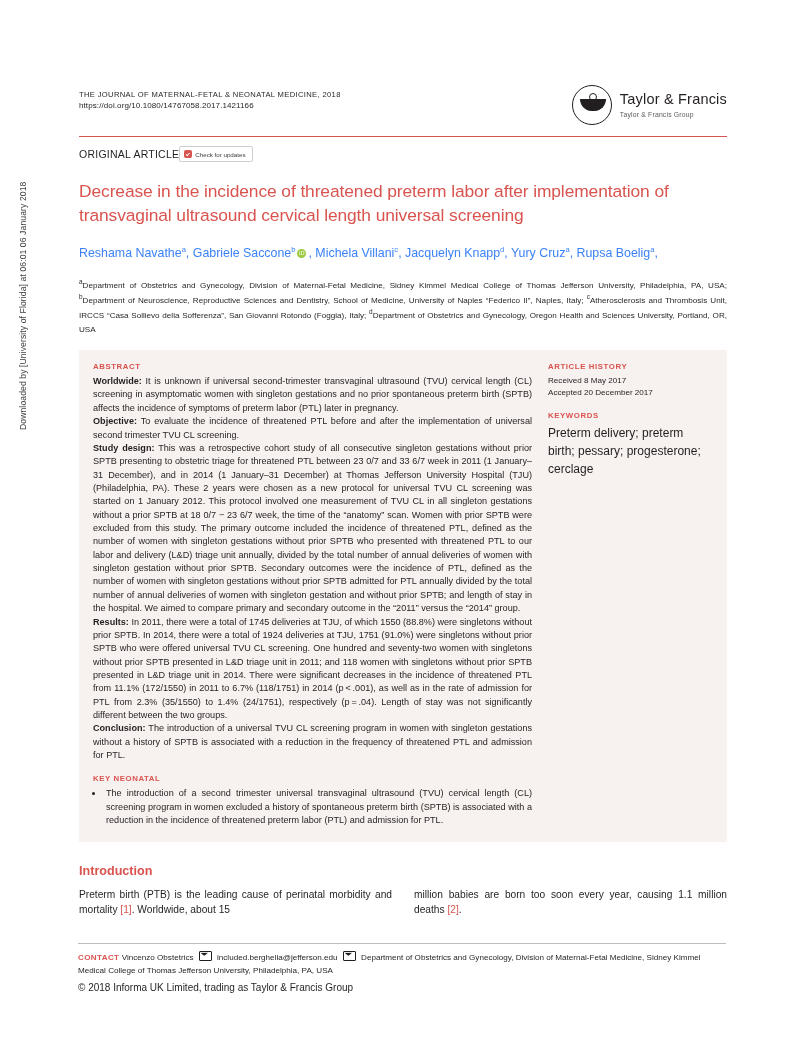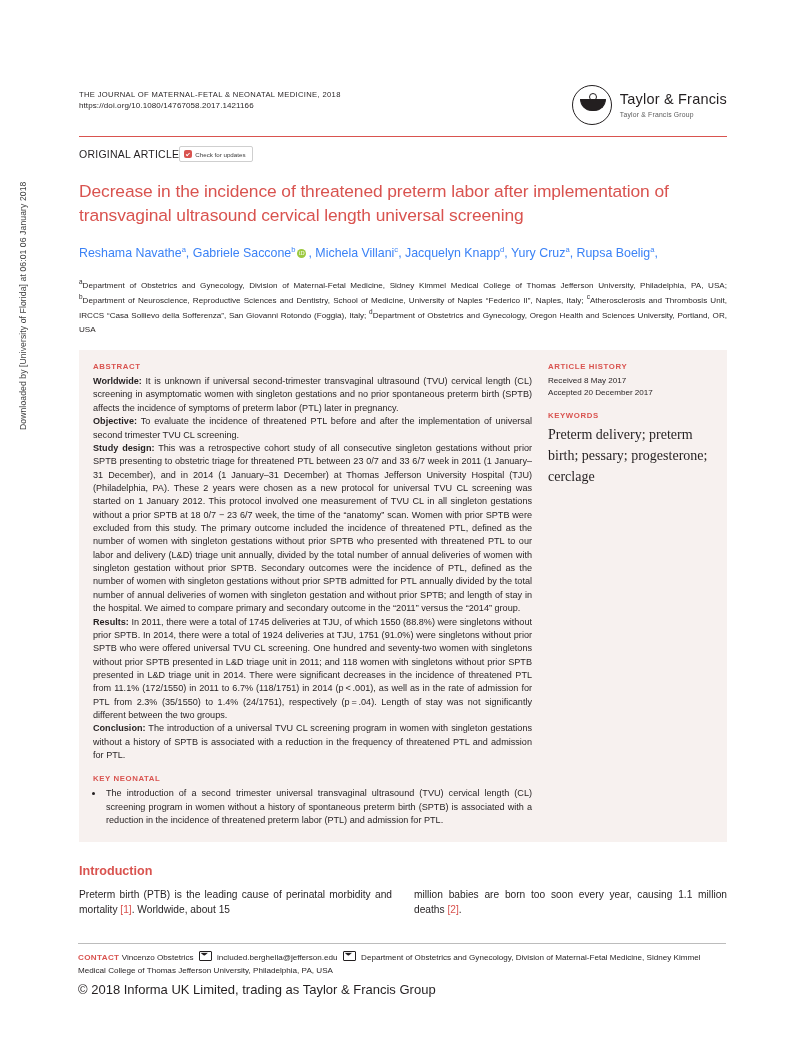"Preterm delivery; preterm birth;" .kw-body { font-family: Liberation Serif, serif -> none; font-size: 14px -> 12px }
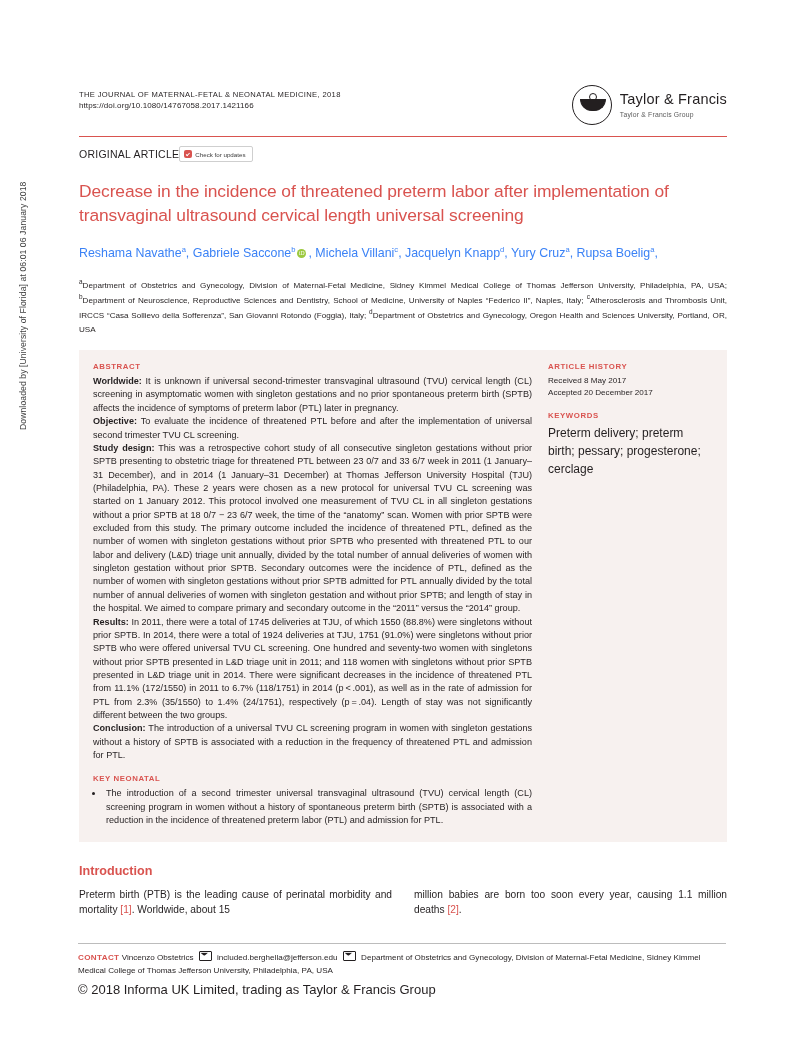"The introduction of a second" li { text: without -> excluded }
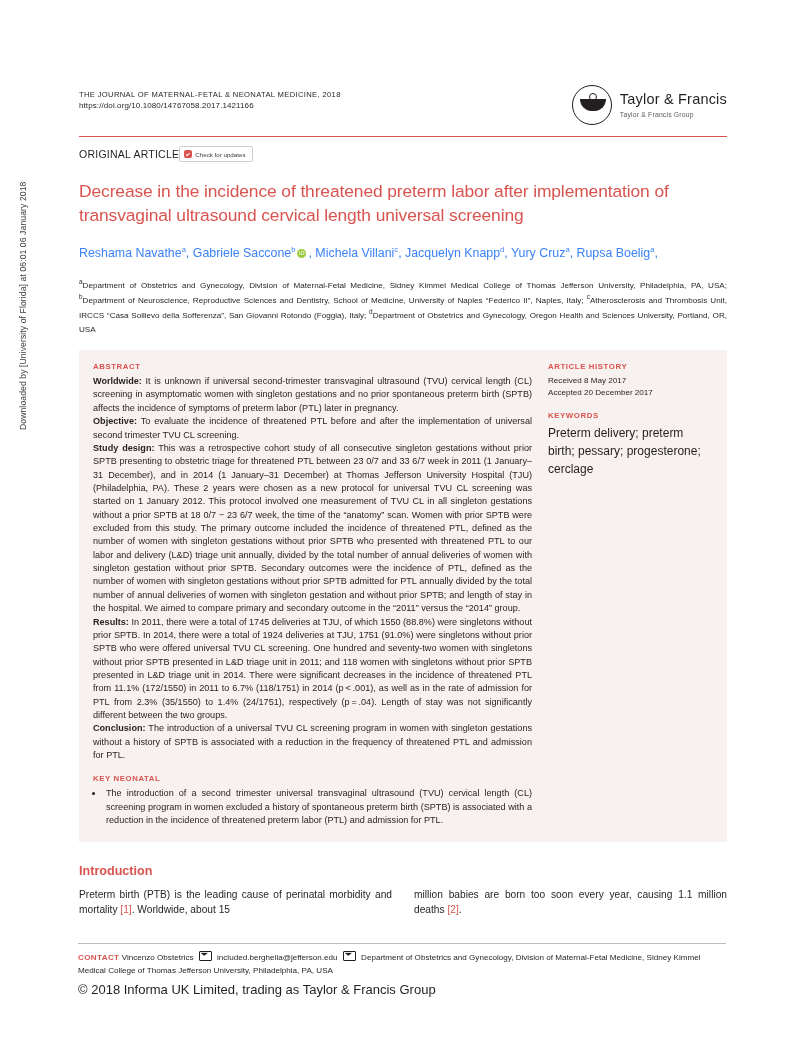"© 2018 Informa UK Limited," .copyright { font-size: 13px -> 10px }
